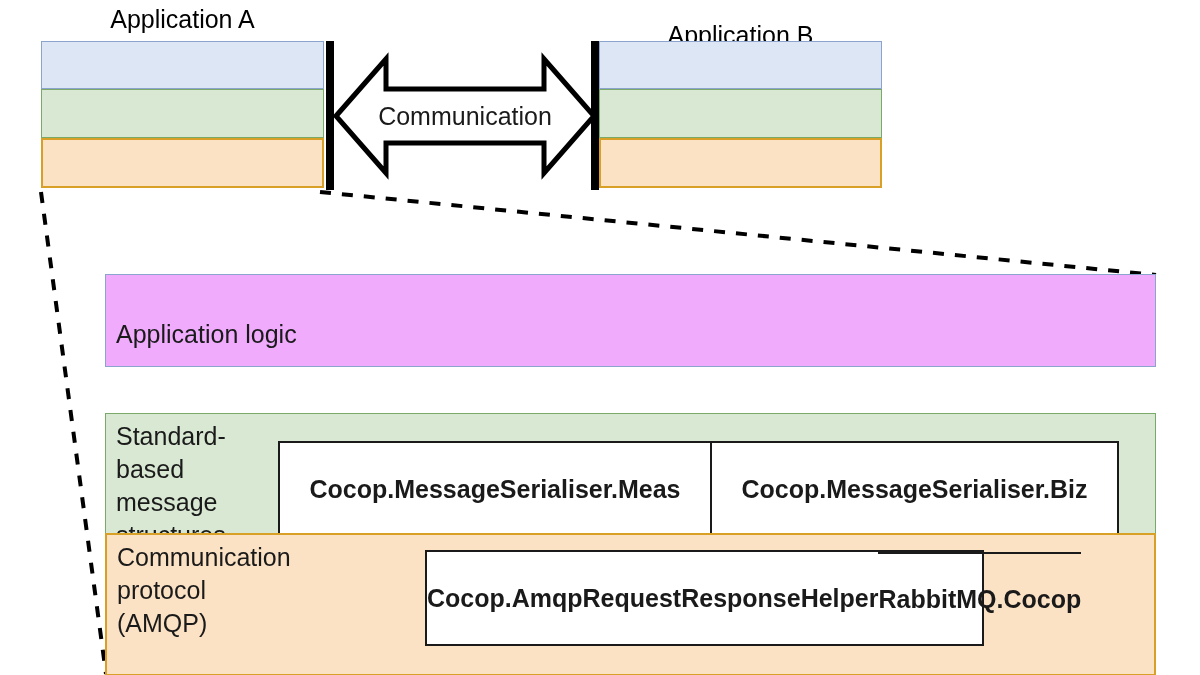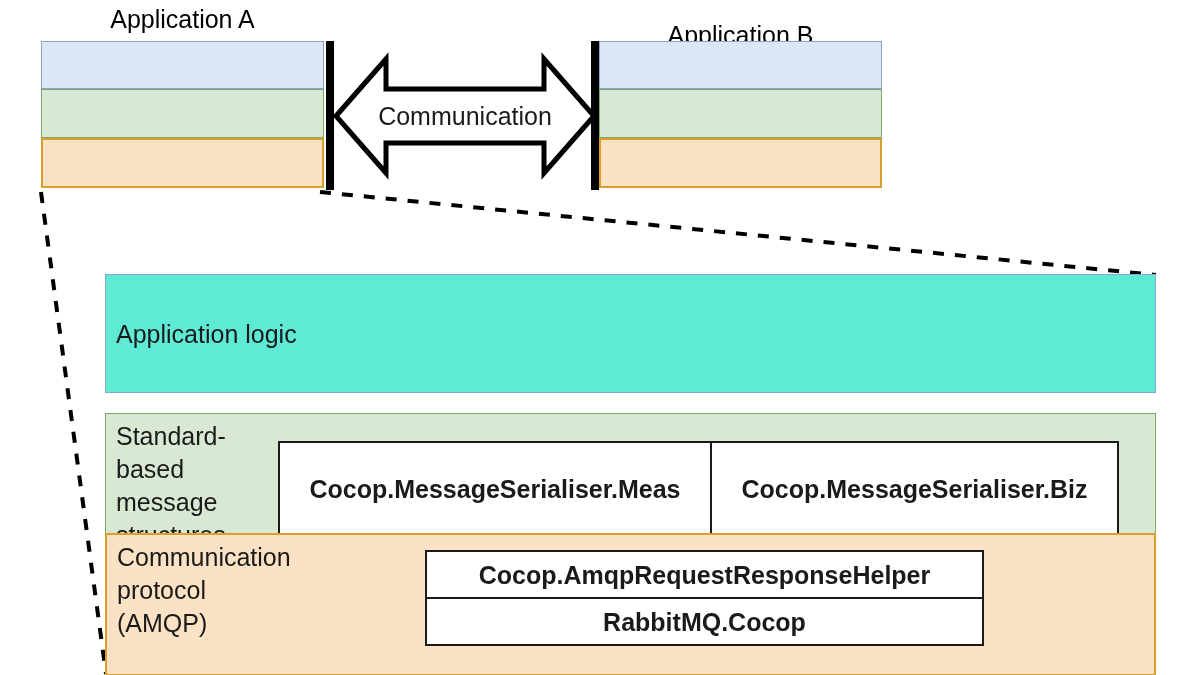"Application logic" #detail-panel .detail-app { background: #5eead4 -> #f0abfc; height: 119px -> 93px }
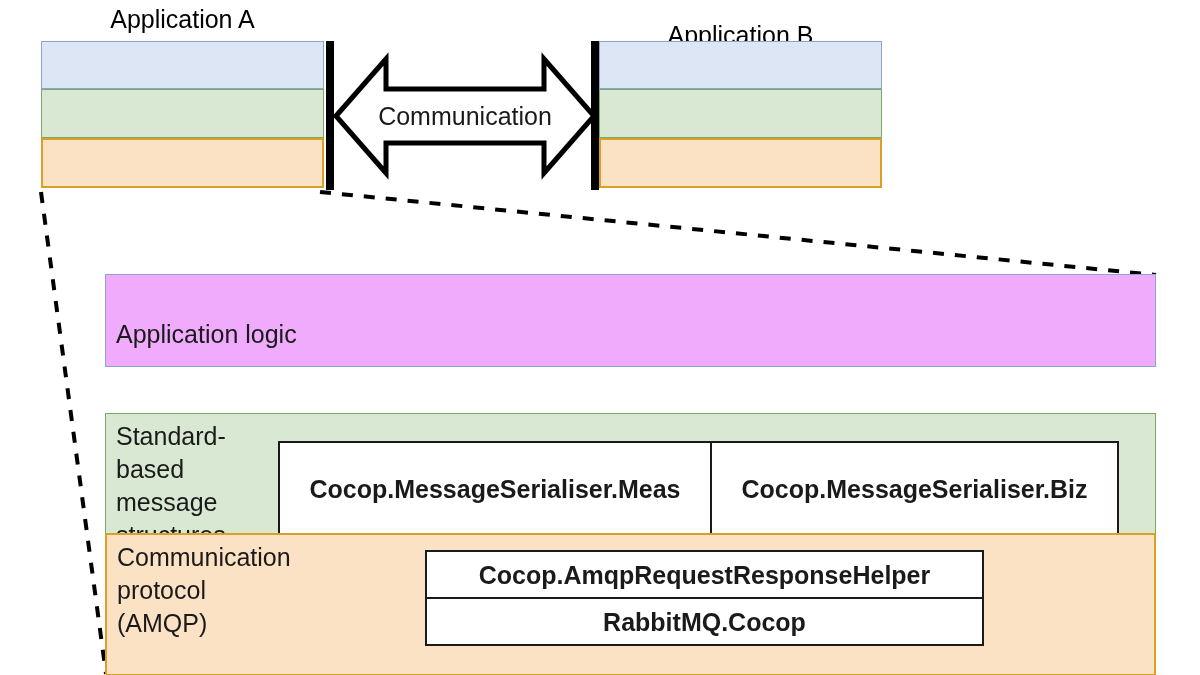"Cocop.AmqpRequestResponseHelper" .comp-group.vertical { flex-direction: column -> row }
